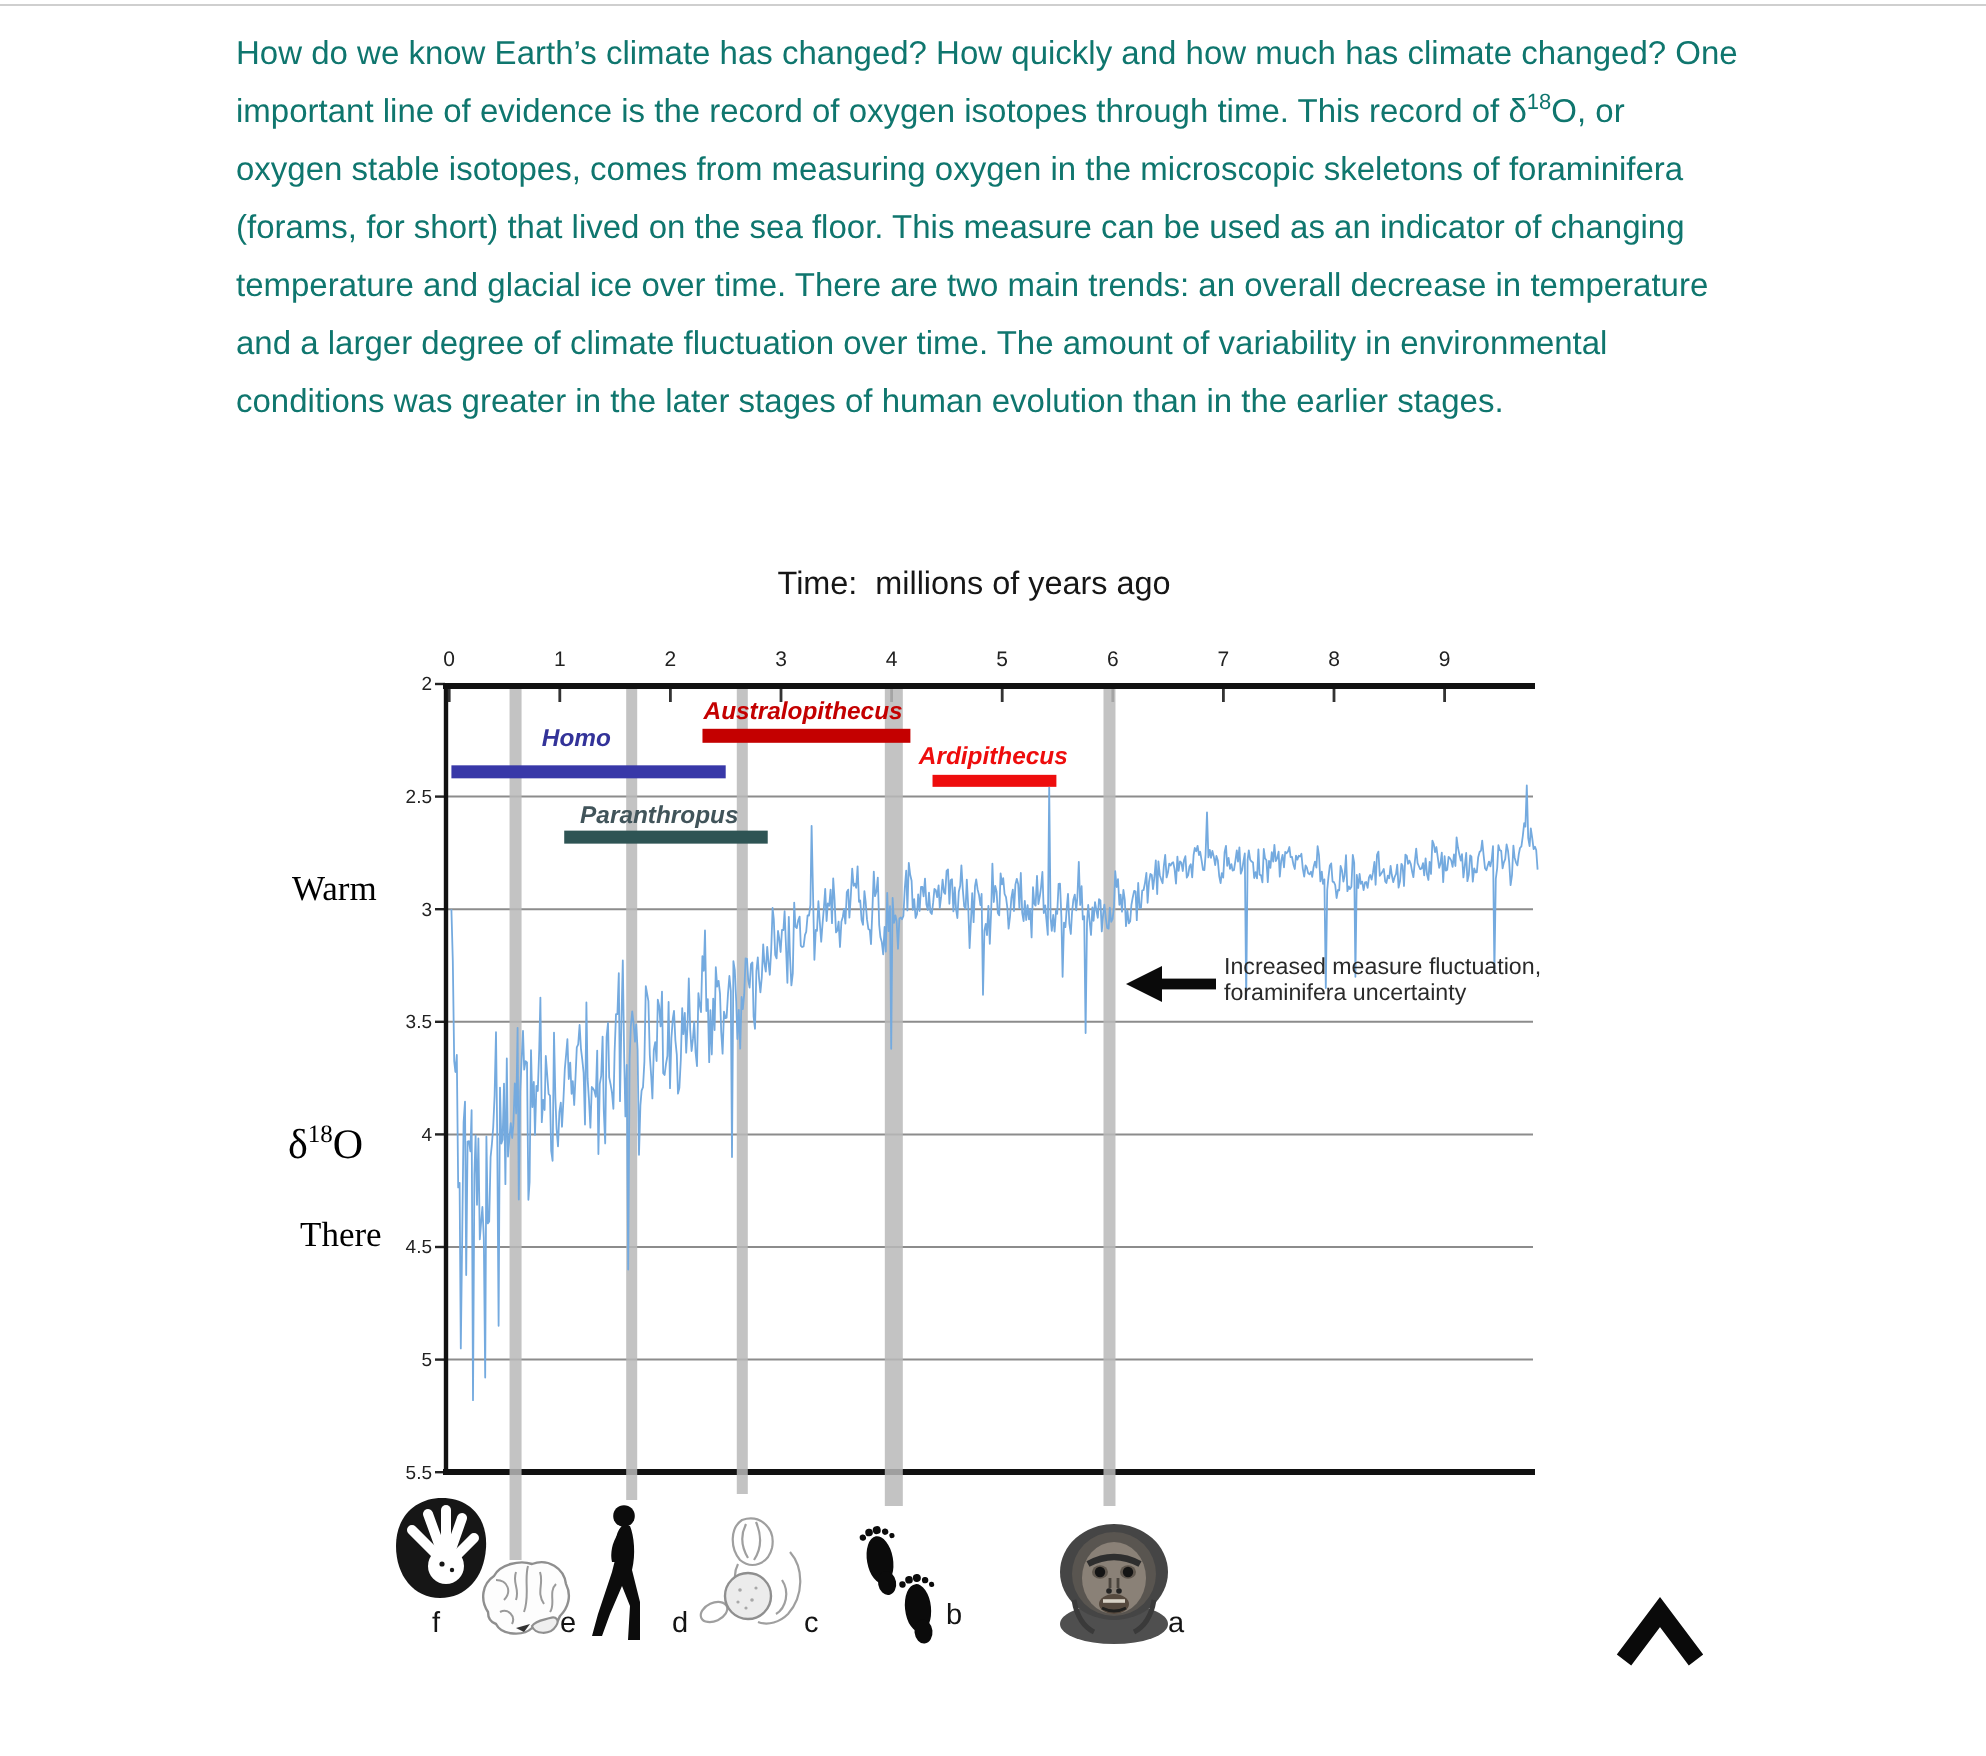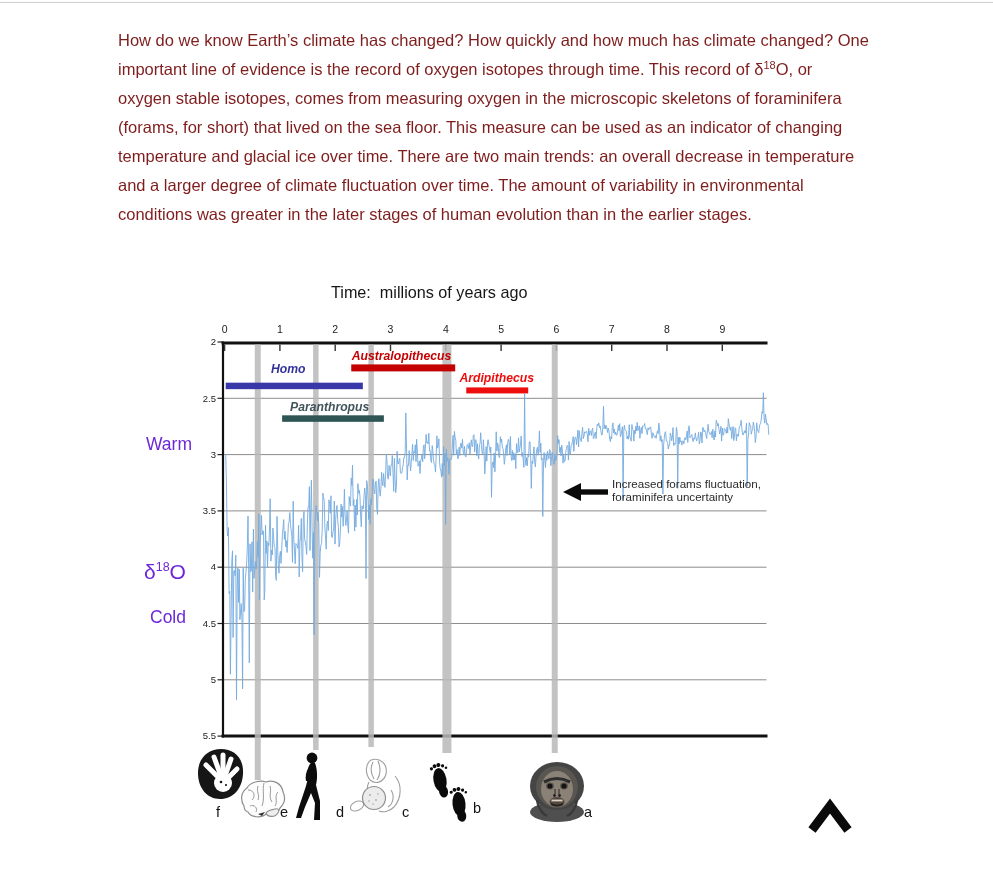"How do we know Earth’s" .intro { color: #7f1d1d -> #0f766e; padding-top: 26px -> 13px }
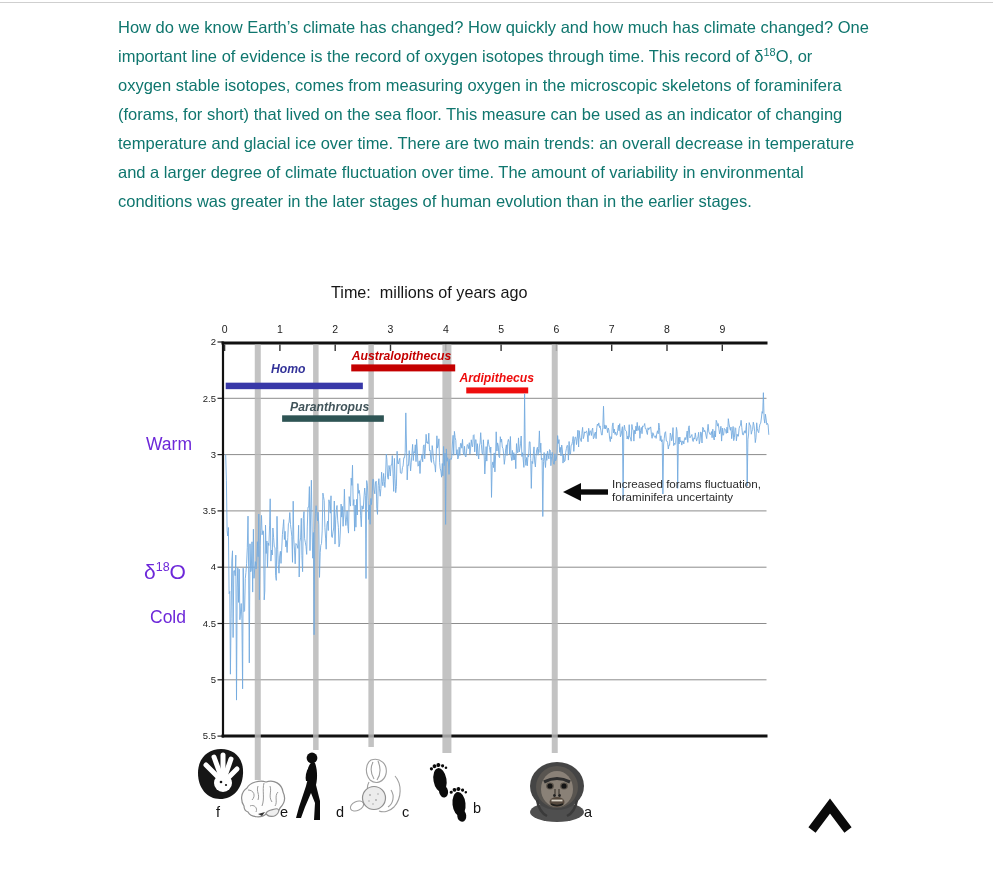"Time: millions of years ago" .chart-title { text-align: none -> center }
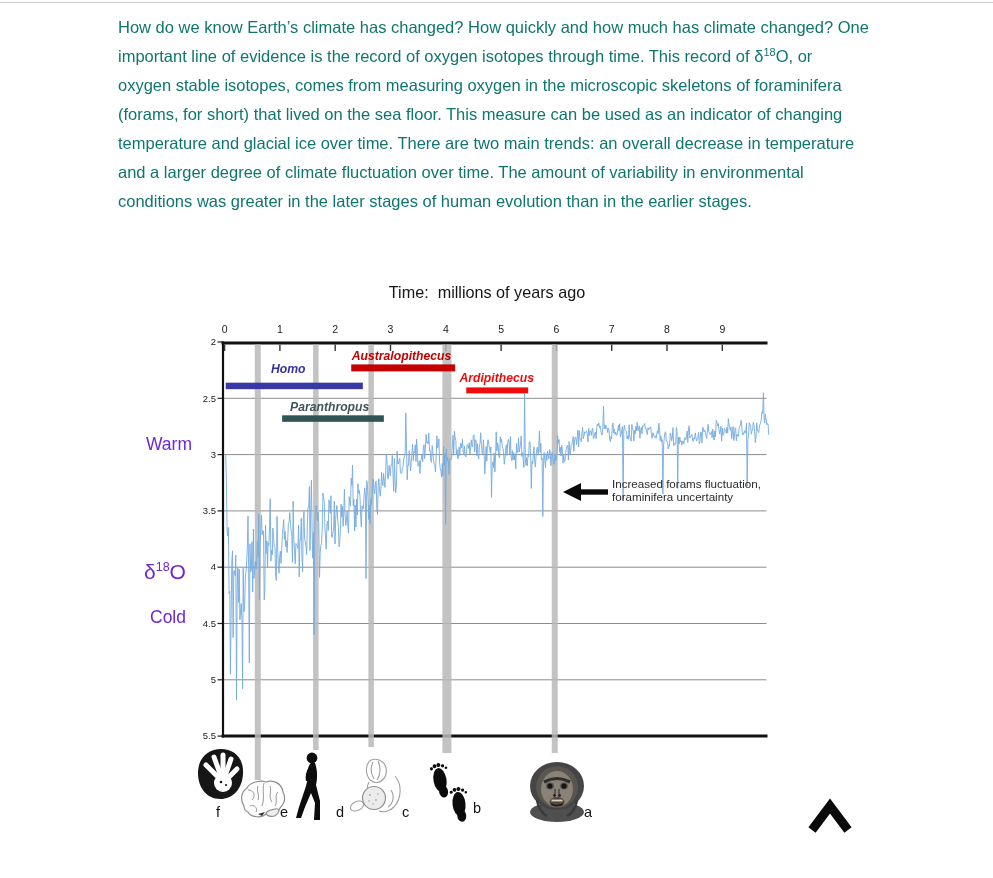"Warm" .side-label { color: #6d28d9 -> #000000; font-family: none -> Liberation Serif, serif }
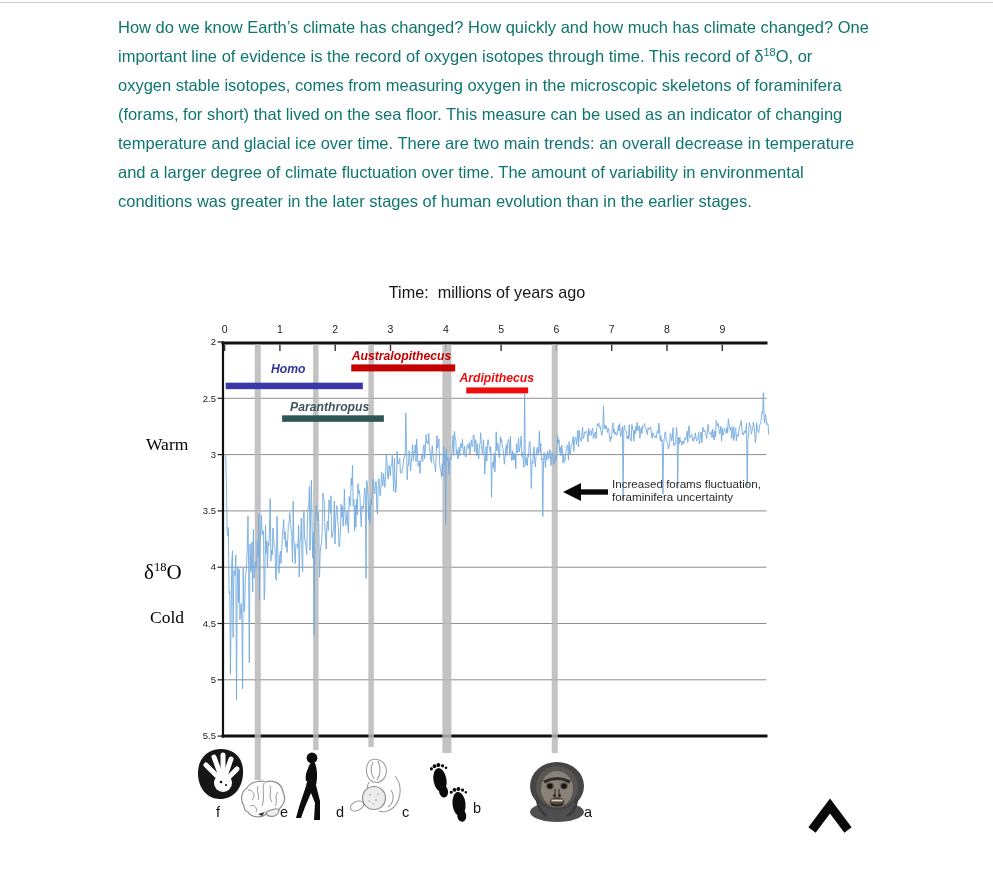"Increased forams fluctuation," div { text: forams -> measure }
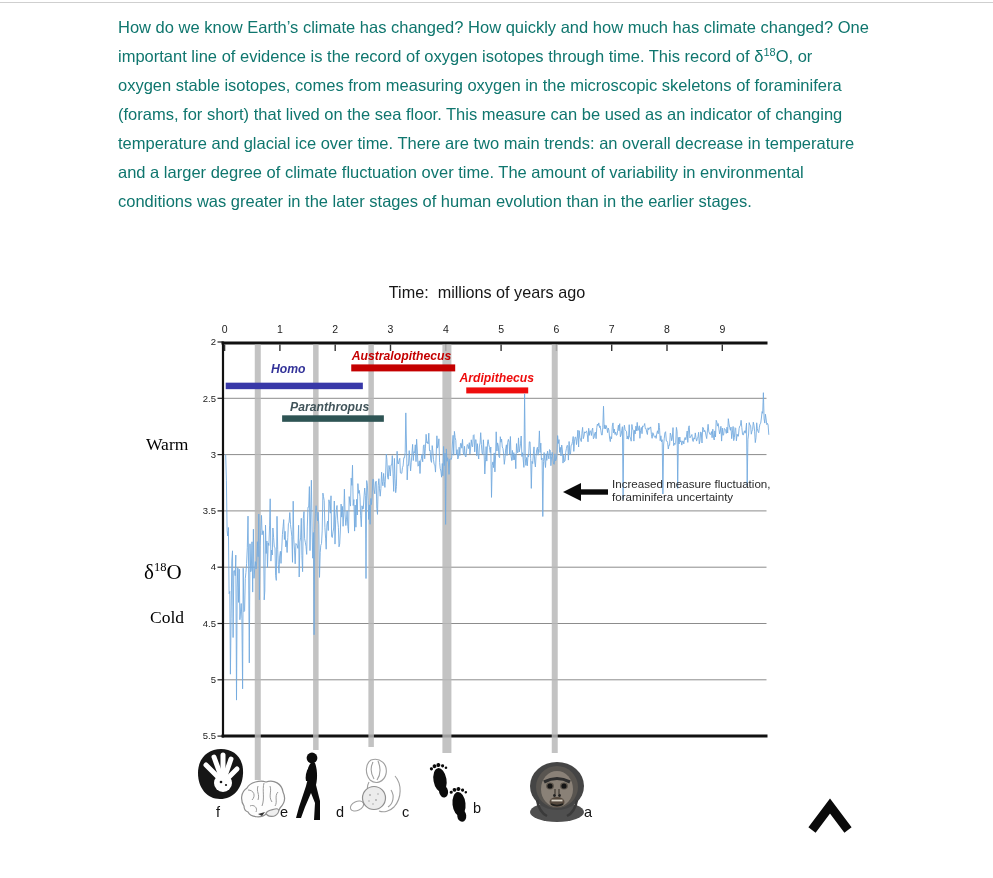"Cold" div.side-label { text: Cold -> There }
